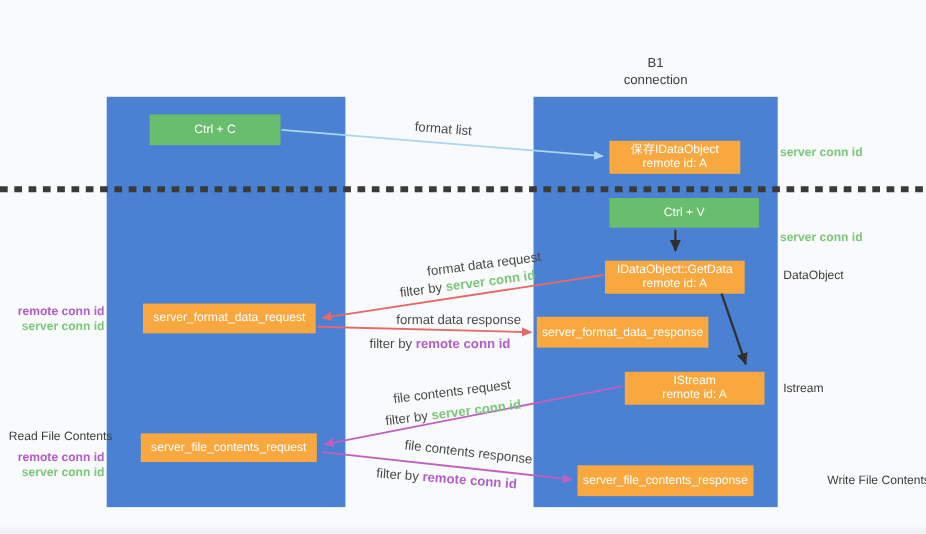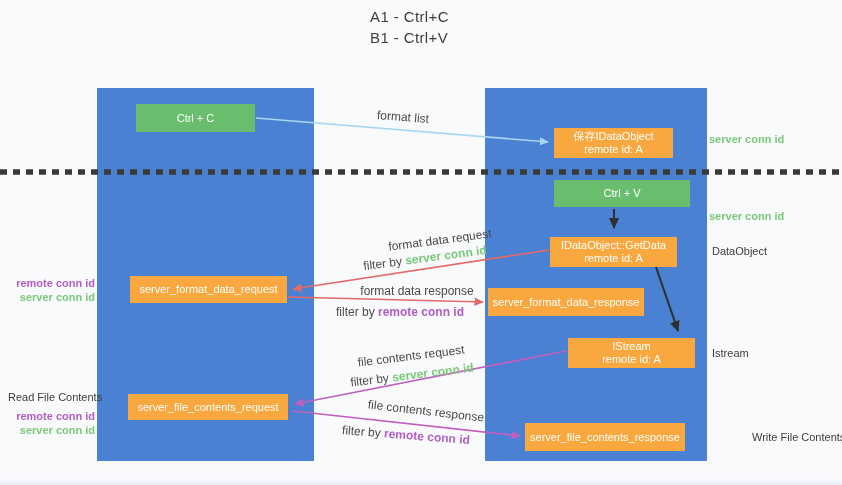"A1 - Ctrl+C" div.title { html: <div> <div>A1 - Ctrl+C</div> <div>B1 - Ctrl+V</div> </div> -> none }
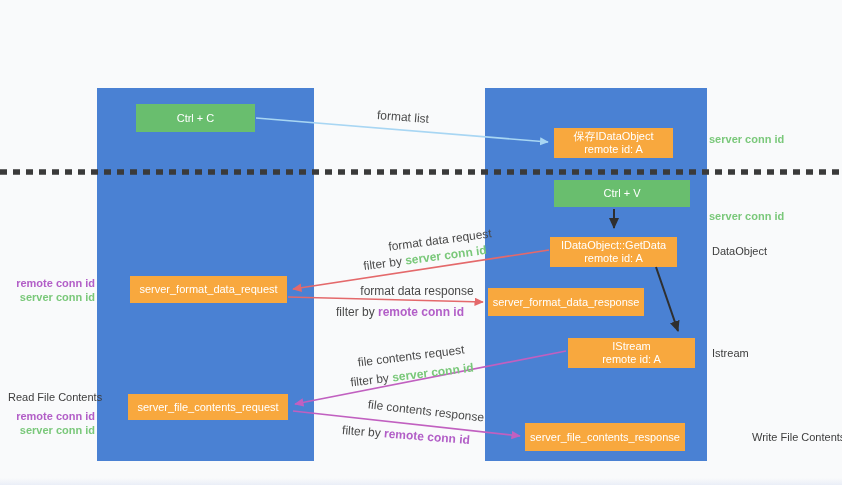"B1" div.col-header { html: none -> <div> <div>B1</div> <div>connection</div> </div> }
